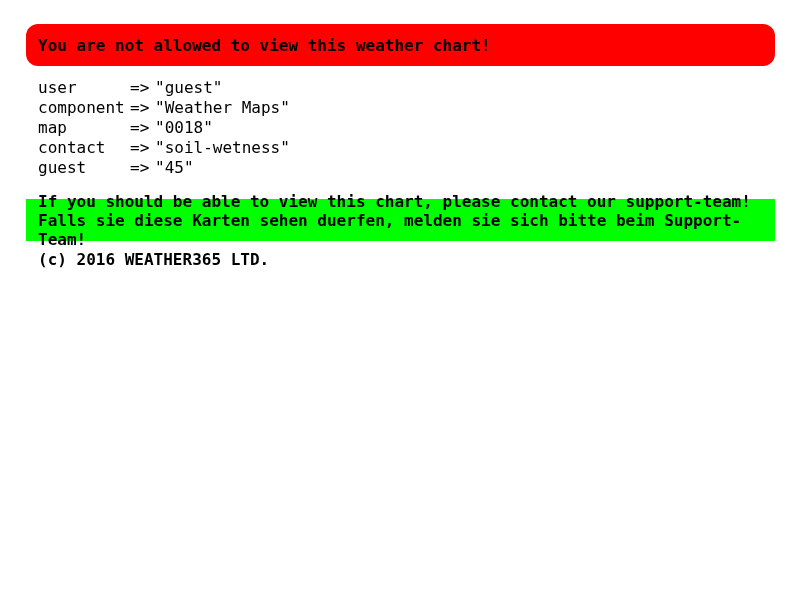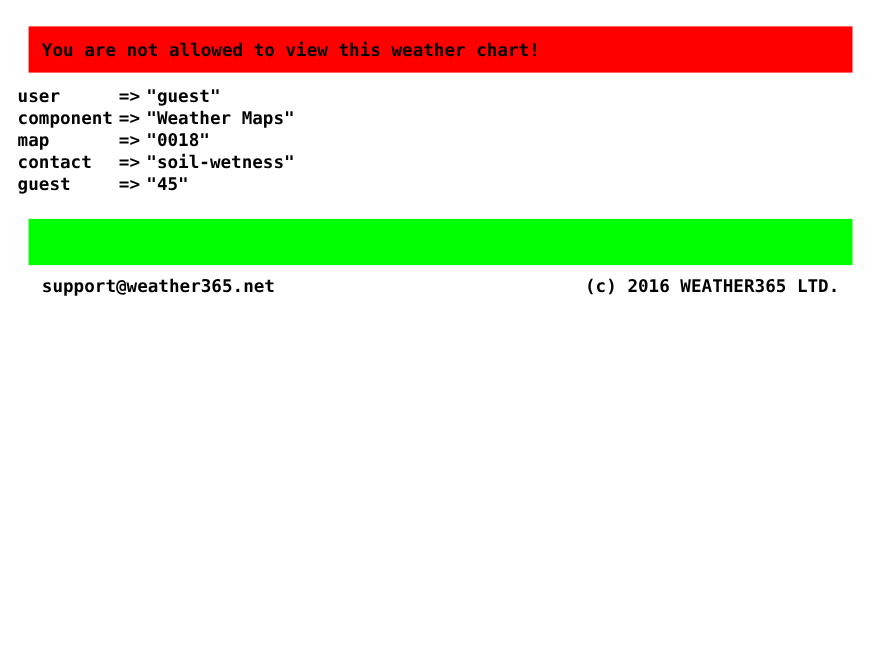"You are not allowed to" div.banner { border-radius: none -> 12px }
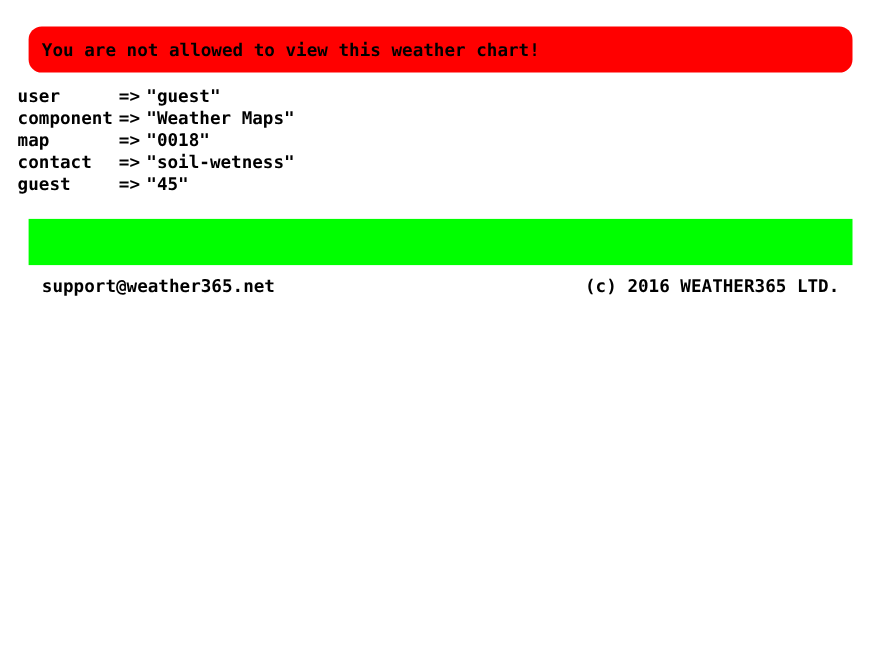"user" .kv-block { font-weight: bold -> normal; margin: 12px 0 0 16px -> 12px 0 0 38px }
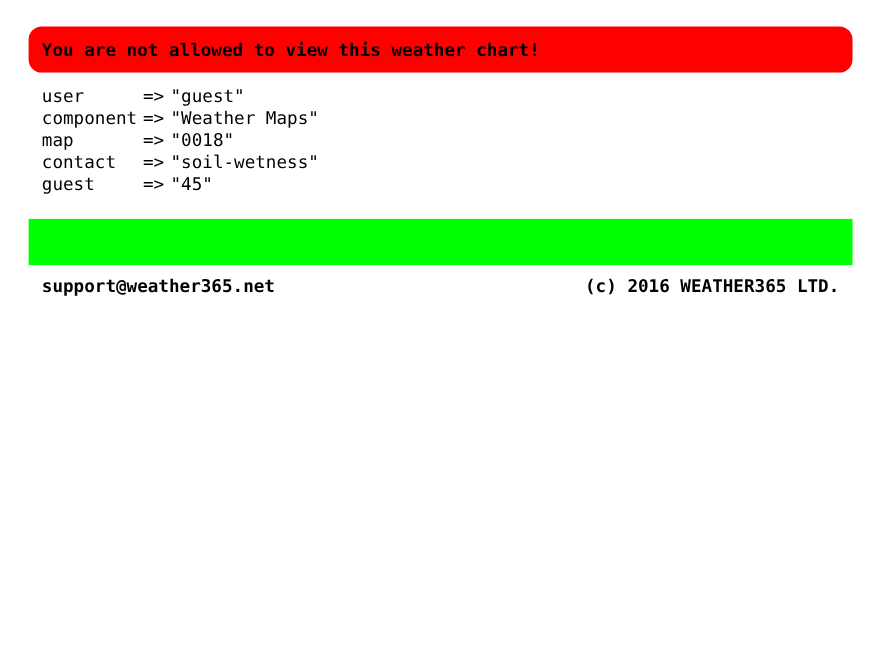"If you should be able" div { html: none -> <div>If you should be able to view this chart, please contact our support-team!</div> }
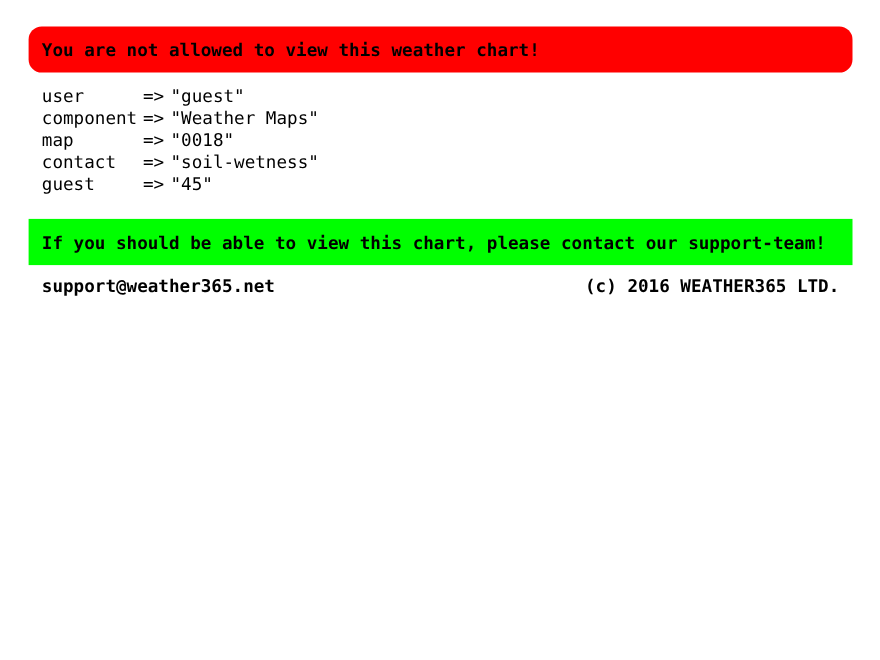"Falls sie diese Karten sehen" div { html: none -> <div>Falls sie diese Karten sehen duerfen, melden sie sich bitte beim Support-Team!</div> }
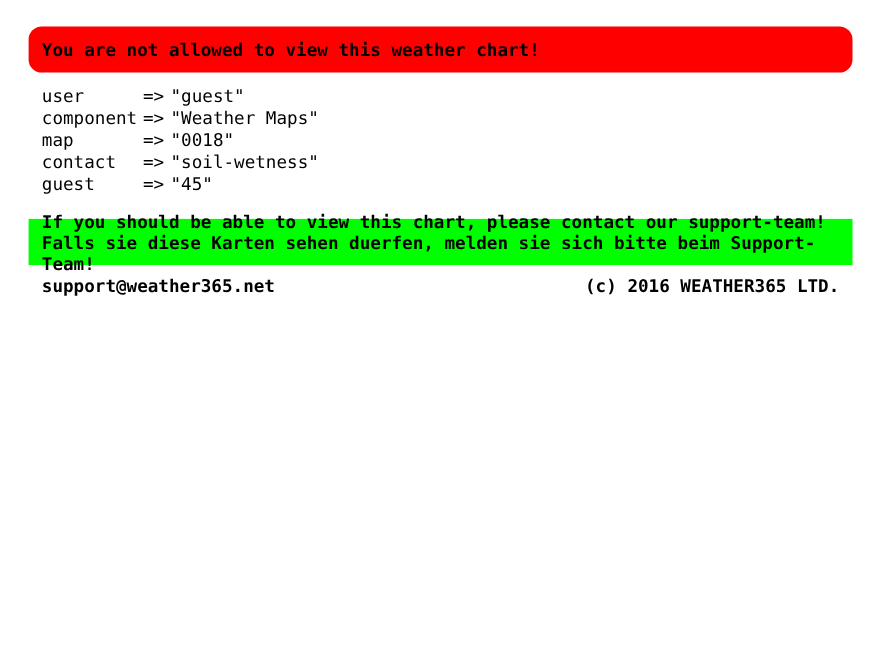"support@weather365.net" span { html: <span>support@weather365.net</span> -> none }
